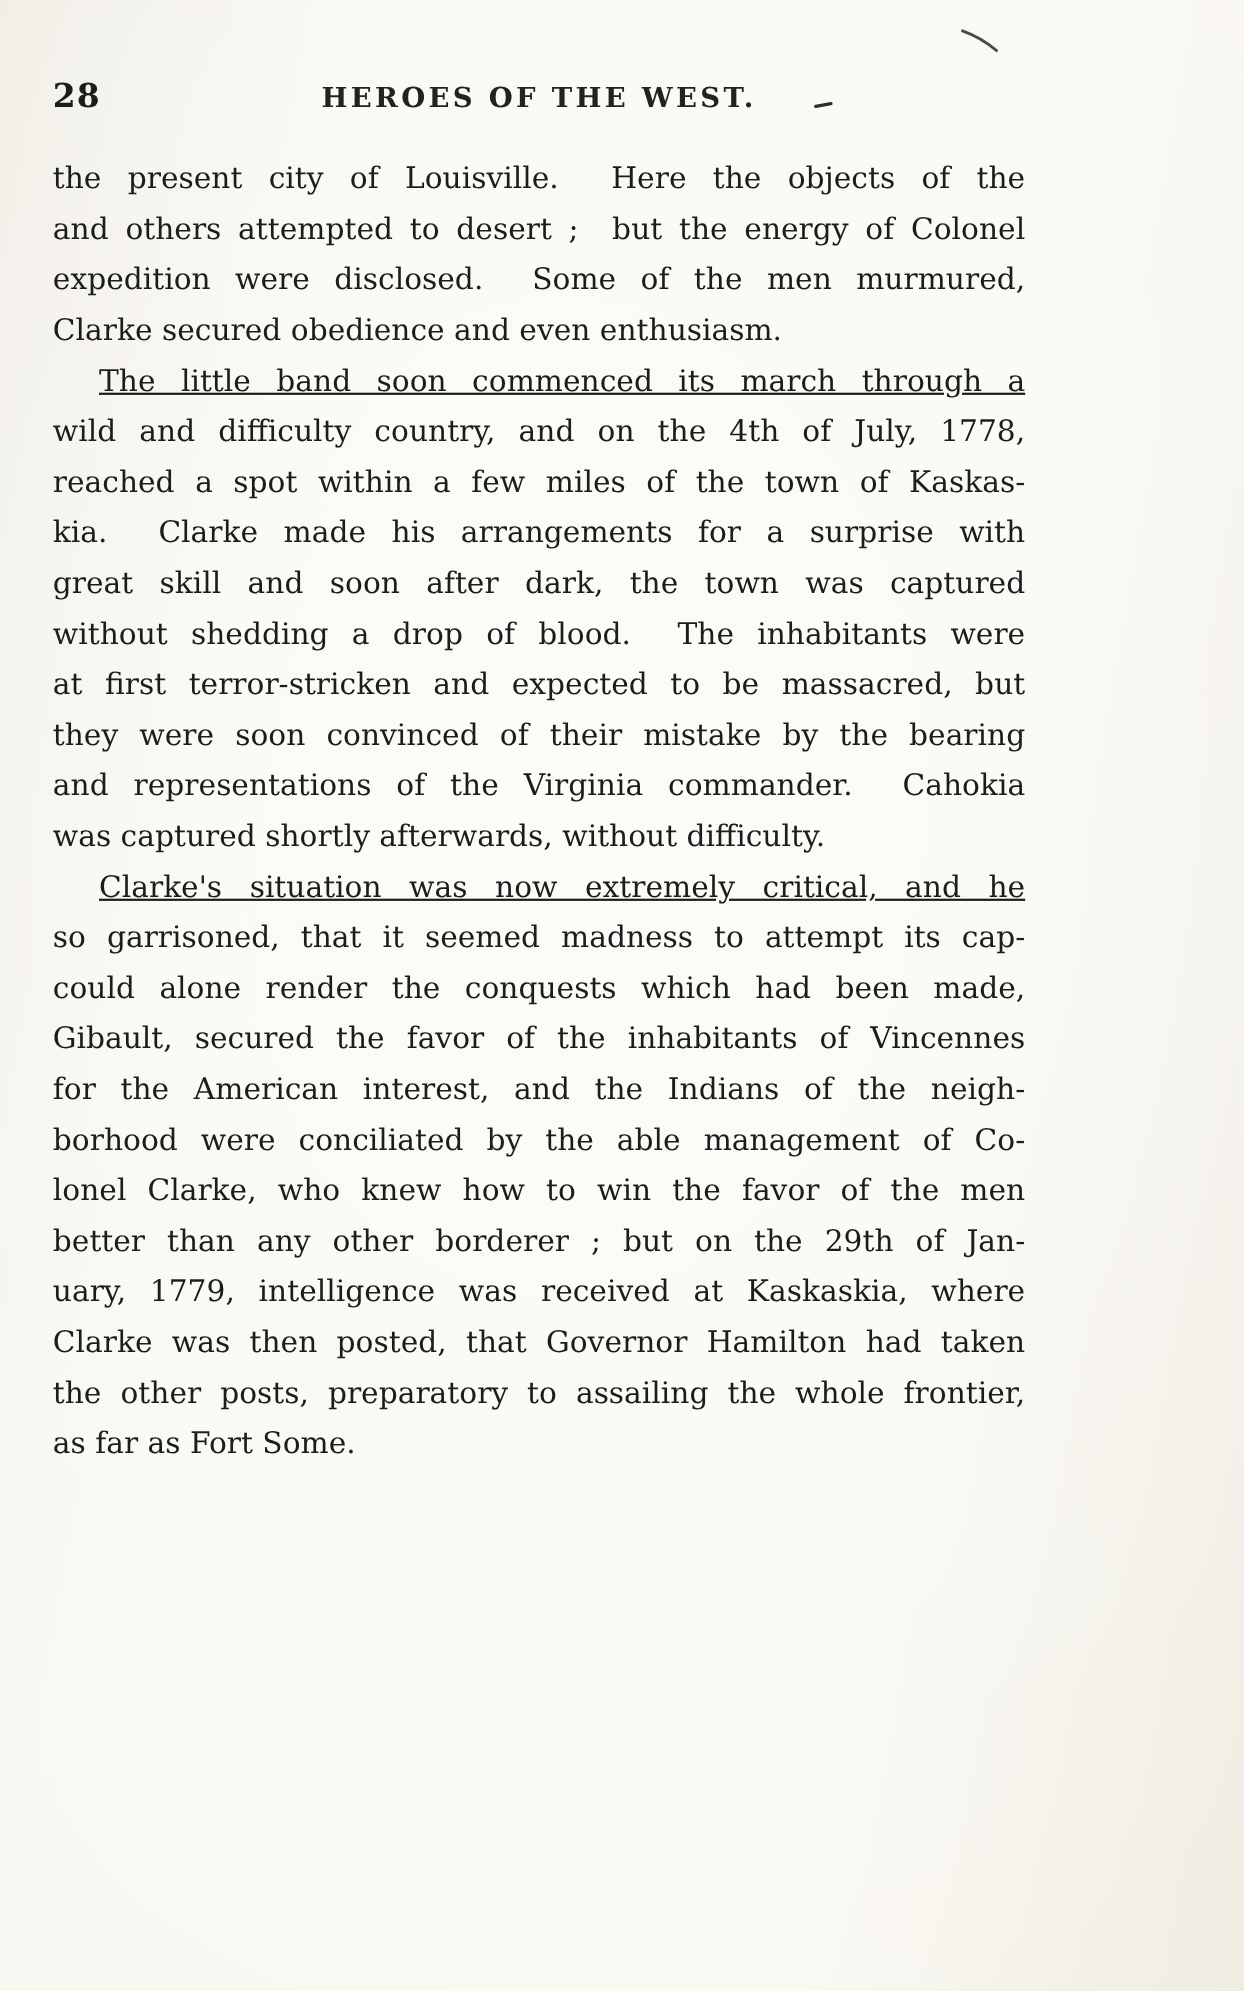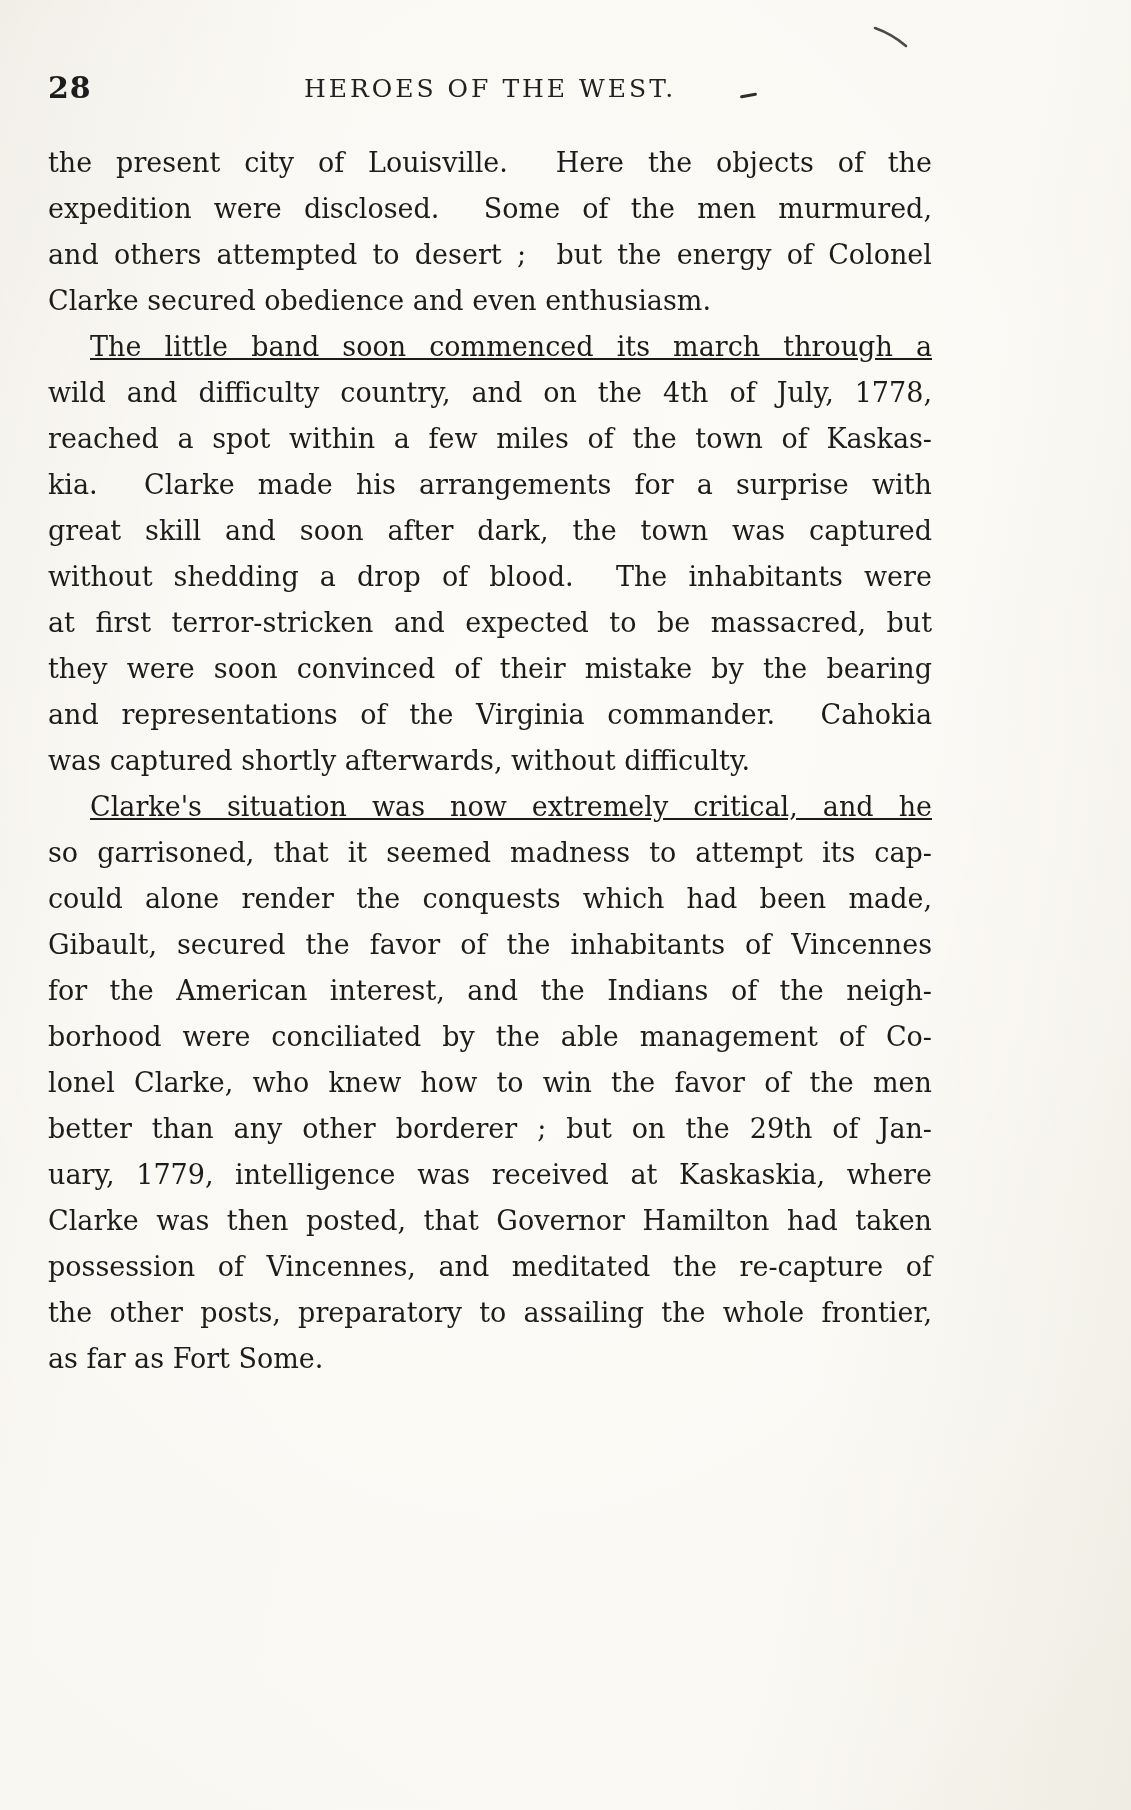"HEROES OF THE WEST." .running-head { font-weight: normal -> bold }
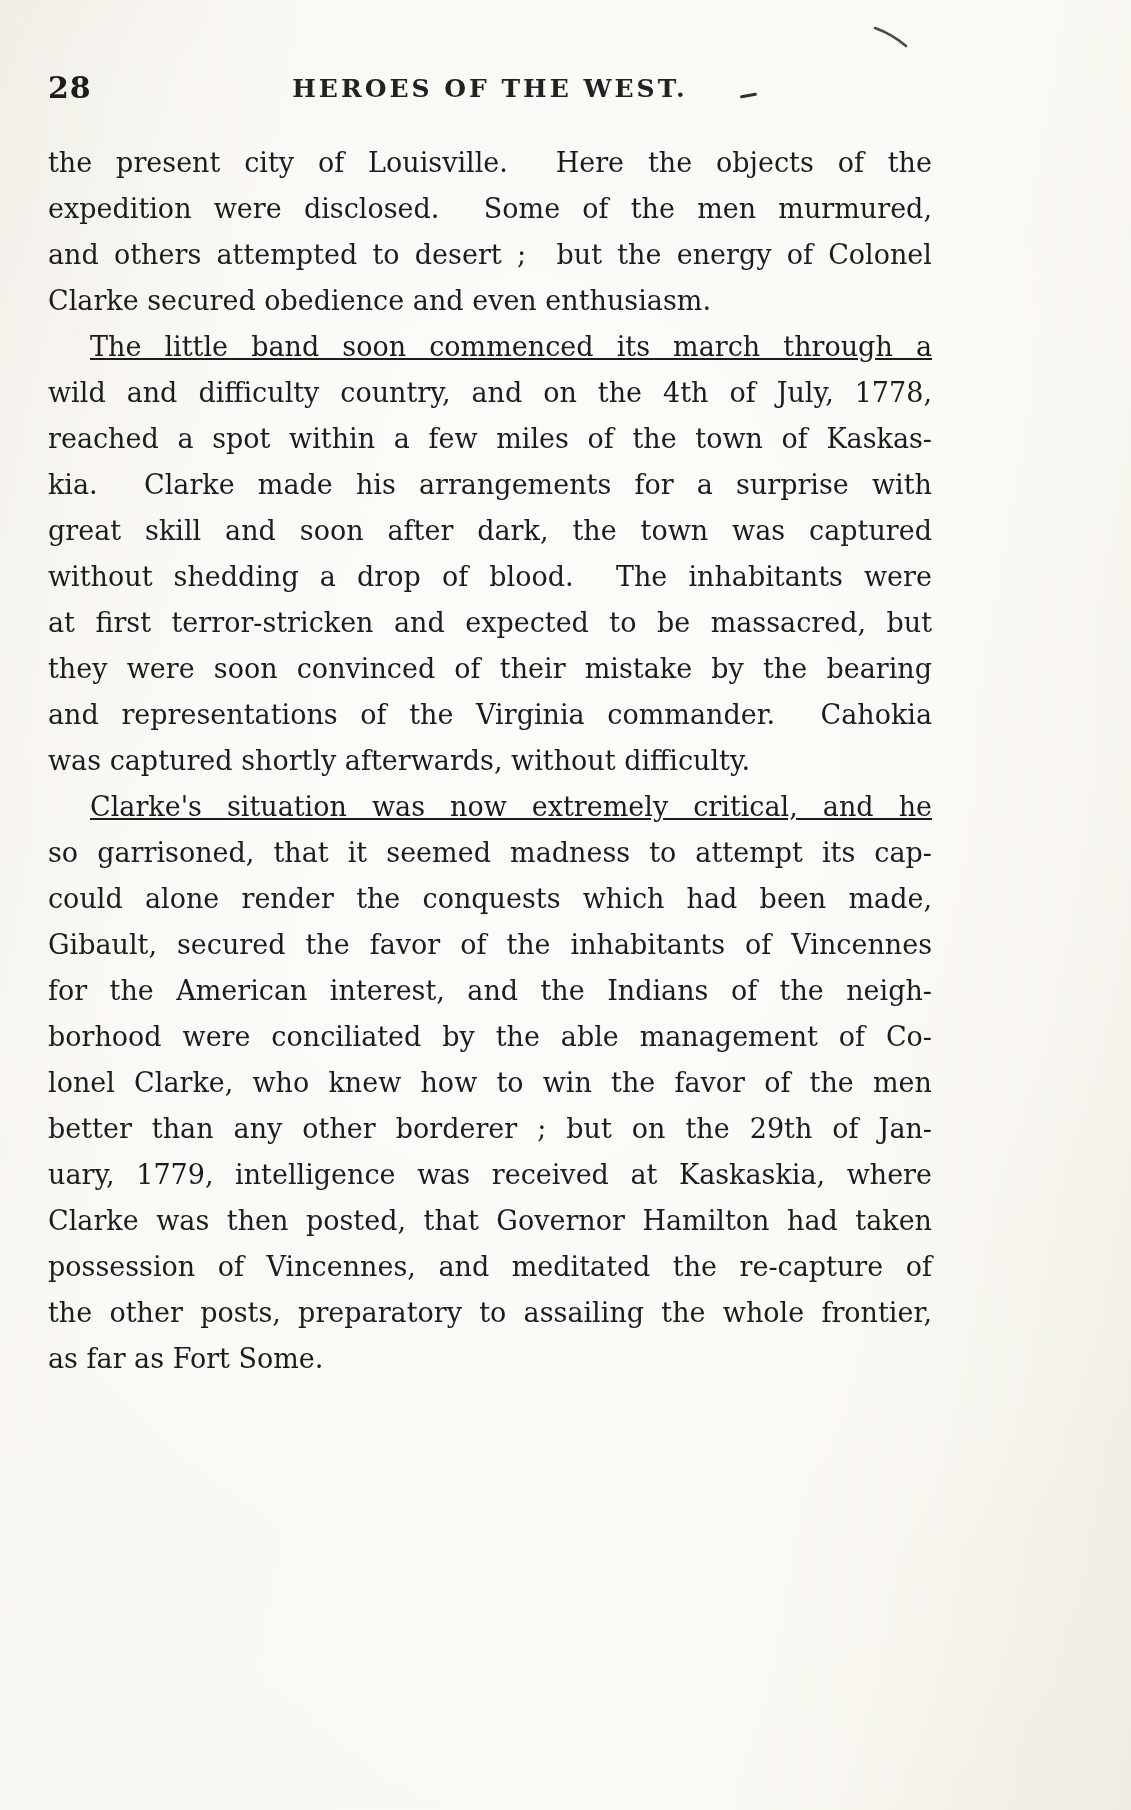"expedition were disclosed. Some of" div.line { order: before "and others attempted to desert" -> after "and others attempted to desert" }
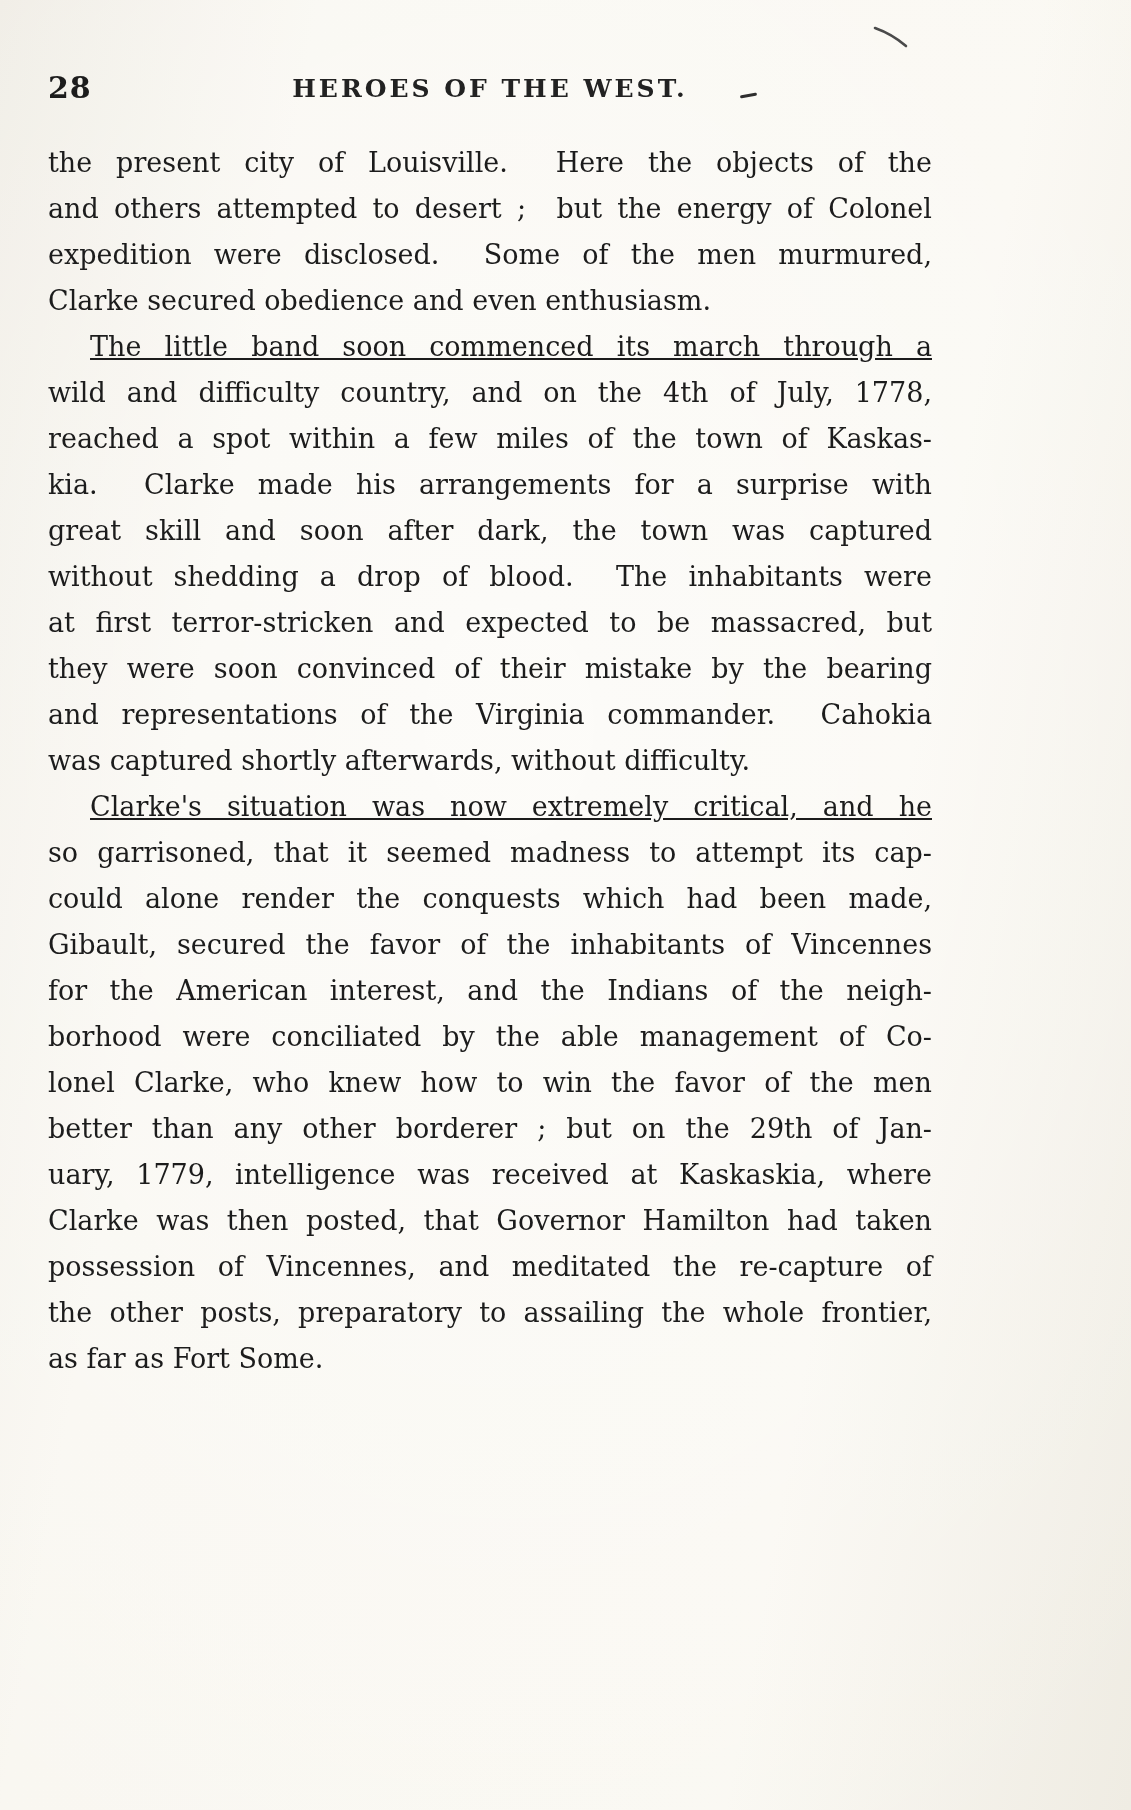"possession of Vincennes, and meditated" div.line { html: <div>possession of Vincennes, and meditated the re-capture of</div> -> none }
